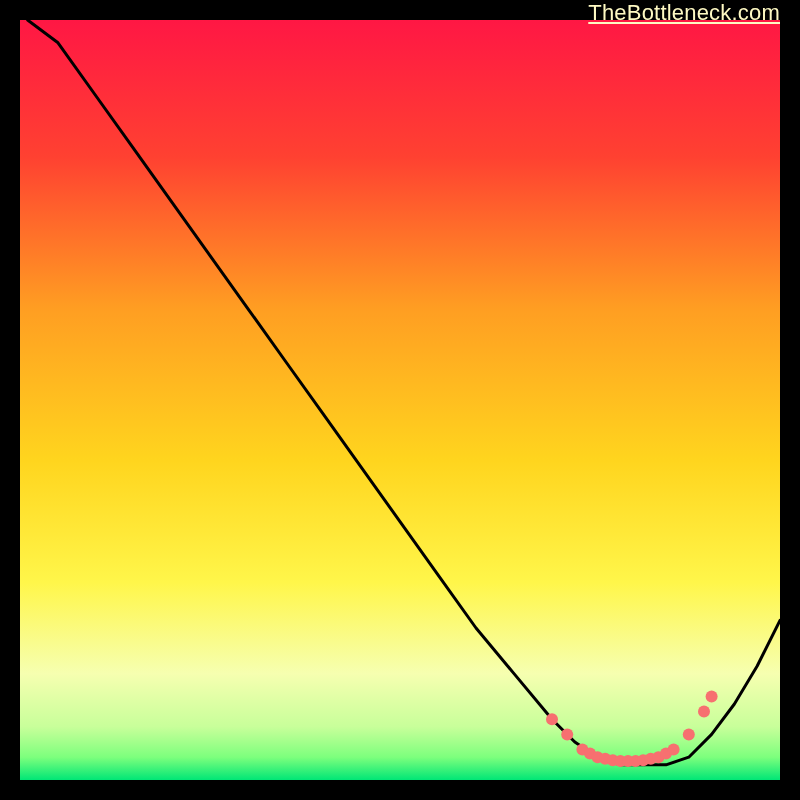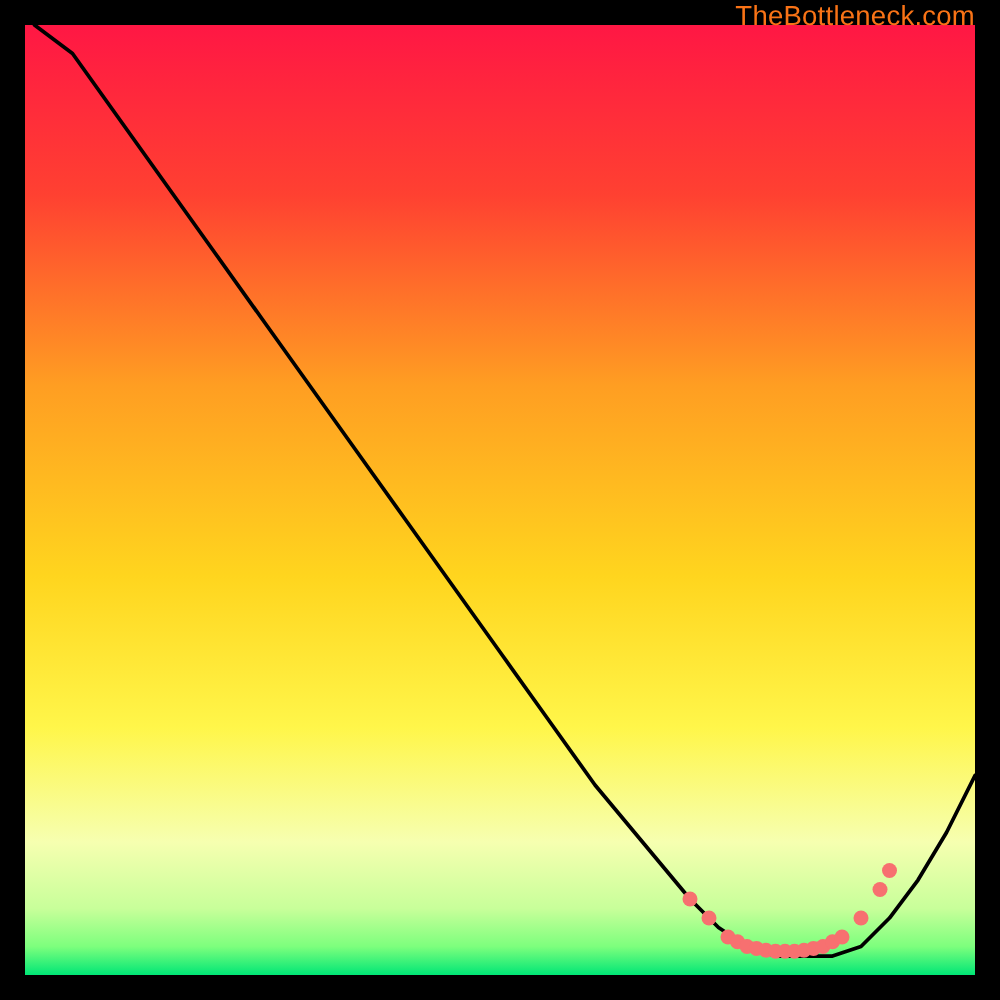"TheBottleneck.com" .watermark { color: #f97316 -> #fef9c3; text-decoration: none -> underline }
